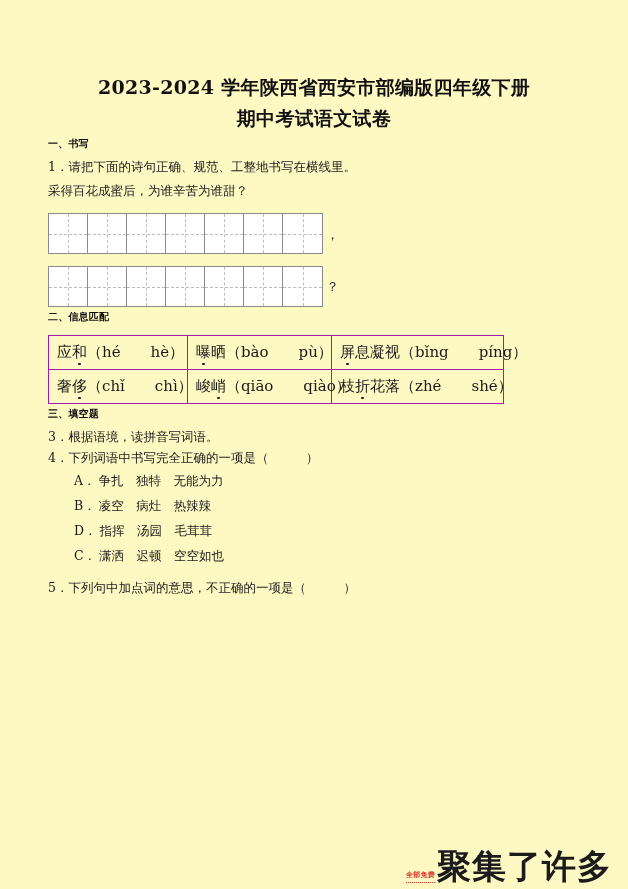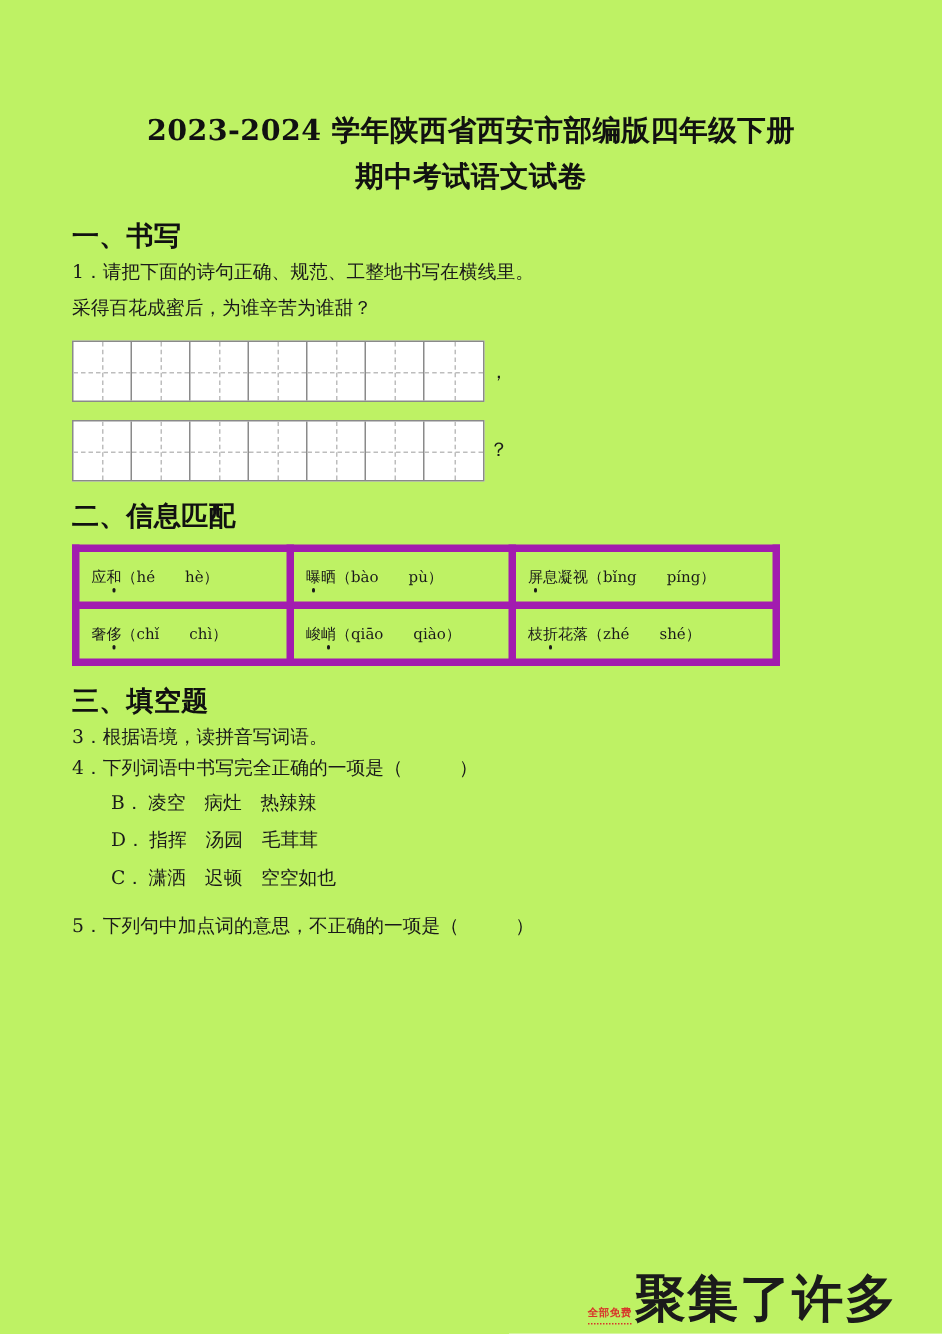"2023-2024 学年陕西省西安市部编版四年级下册" .page { background: #bef264 -> #fef9c3 }
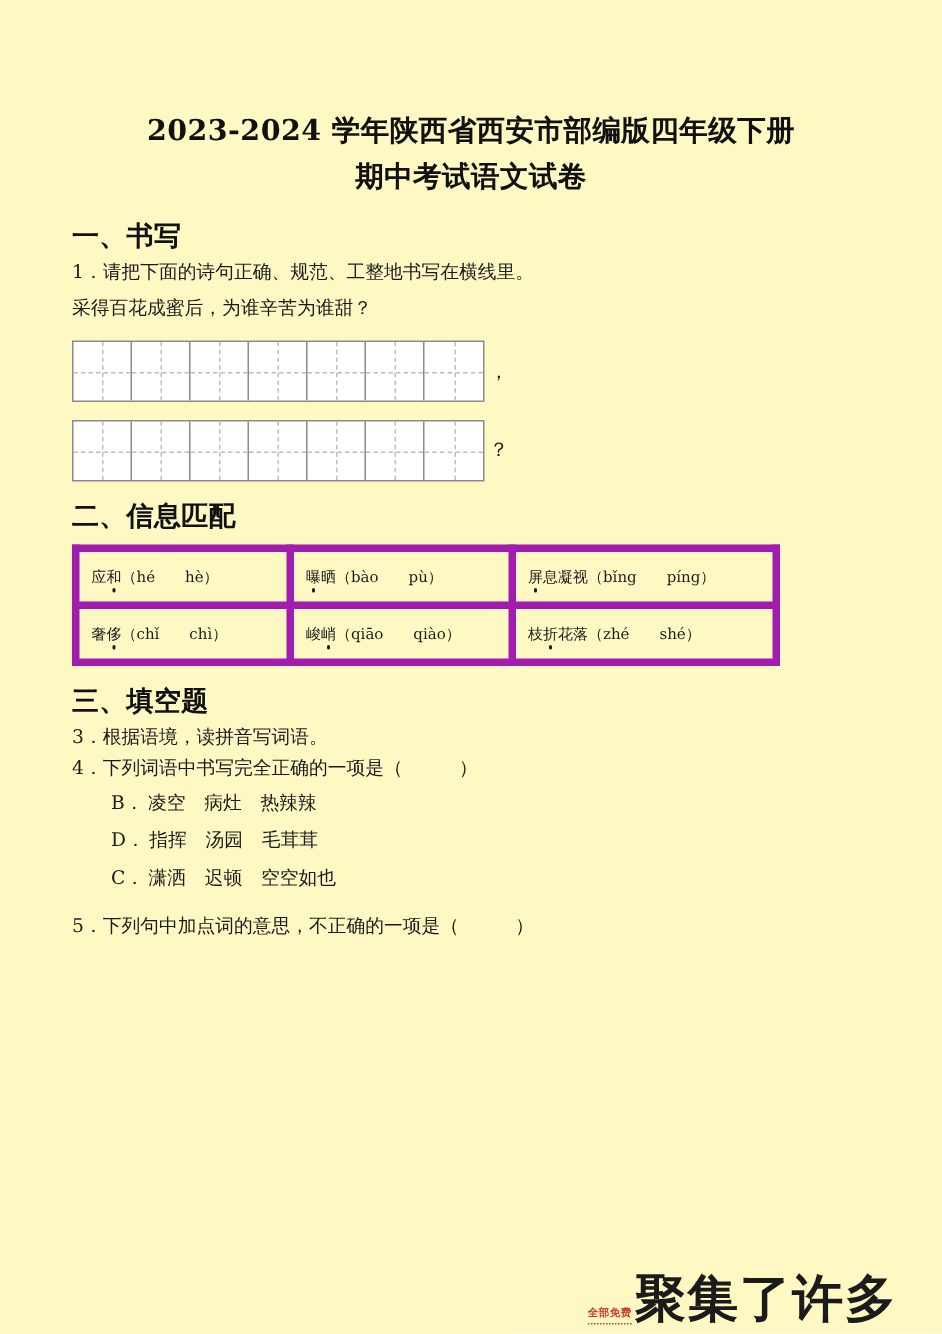"一、书写" .section-head { font-size: 18px -> 10px; margin-top: 14px -> none }
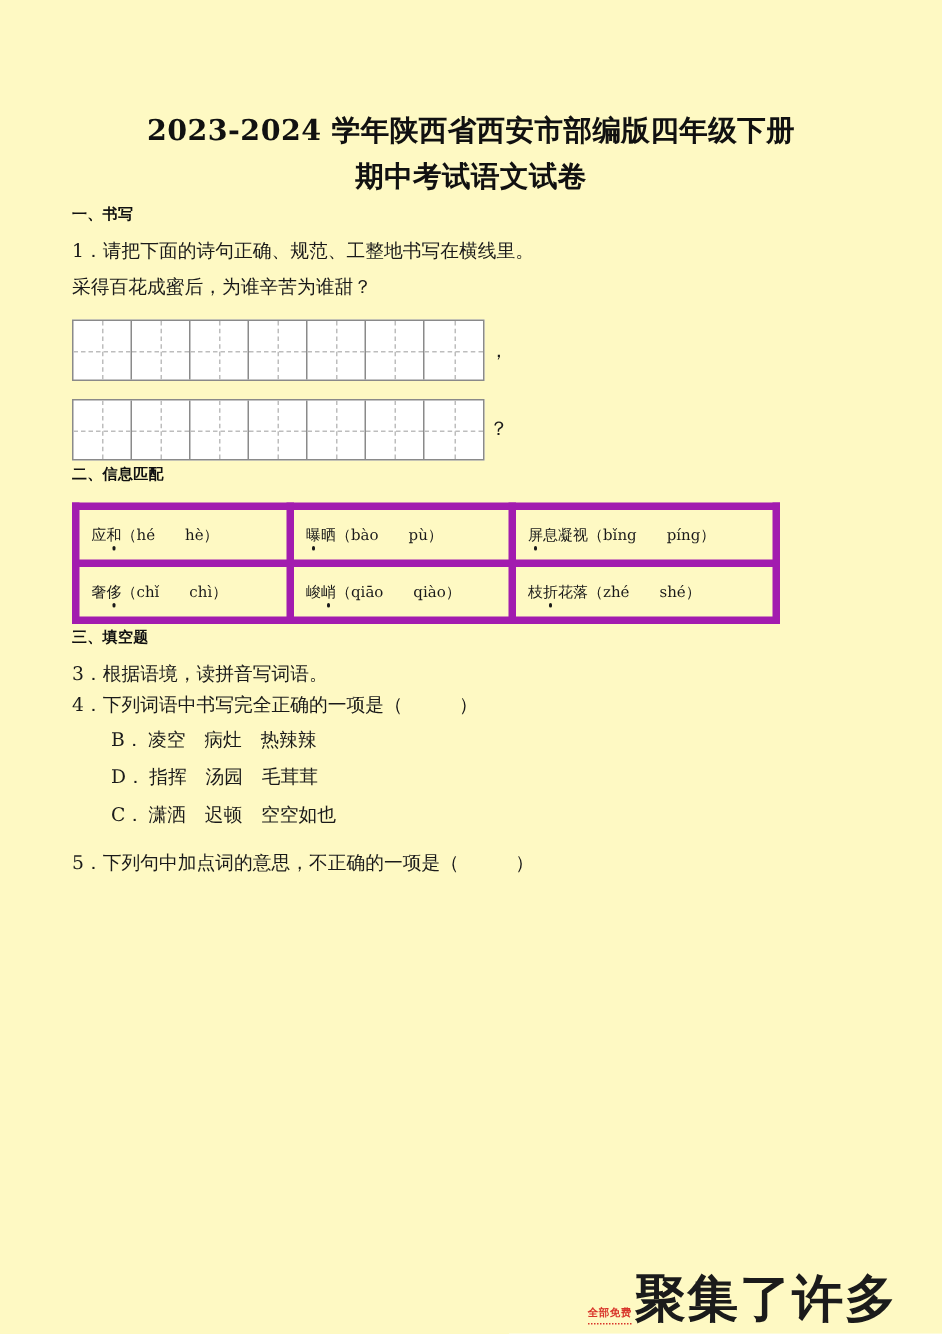"应和（hé hè）" table.pytable td { border: 5px solid #a21caf -> 1px solid #a21caf; font-size: 10px -> 15px }
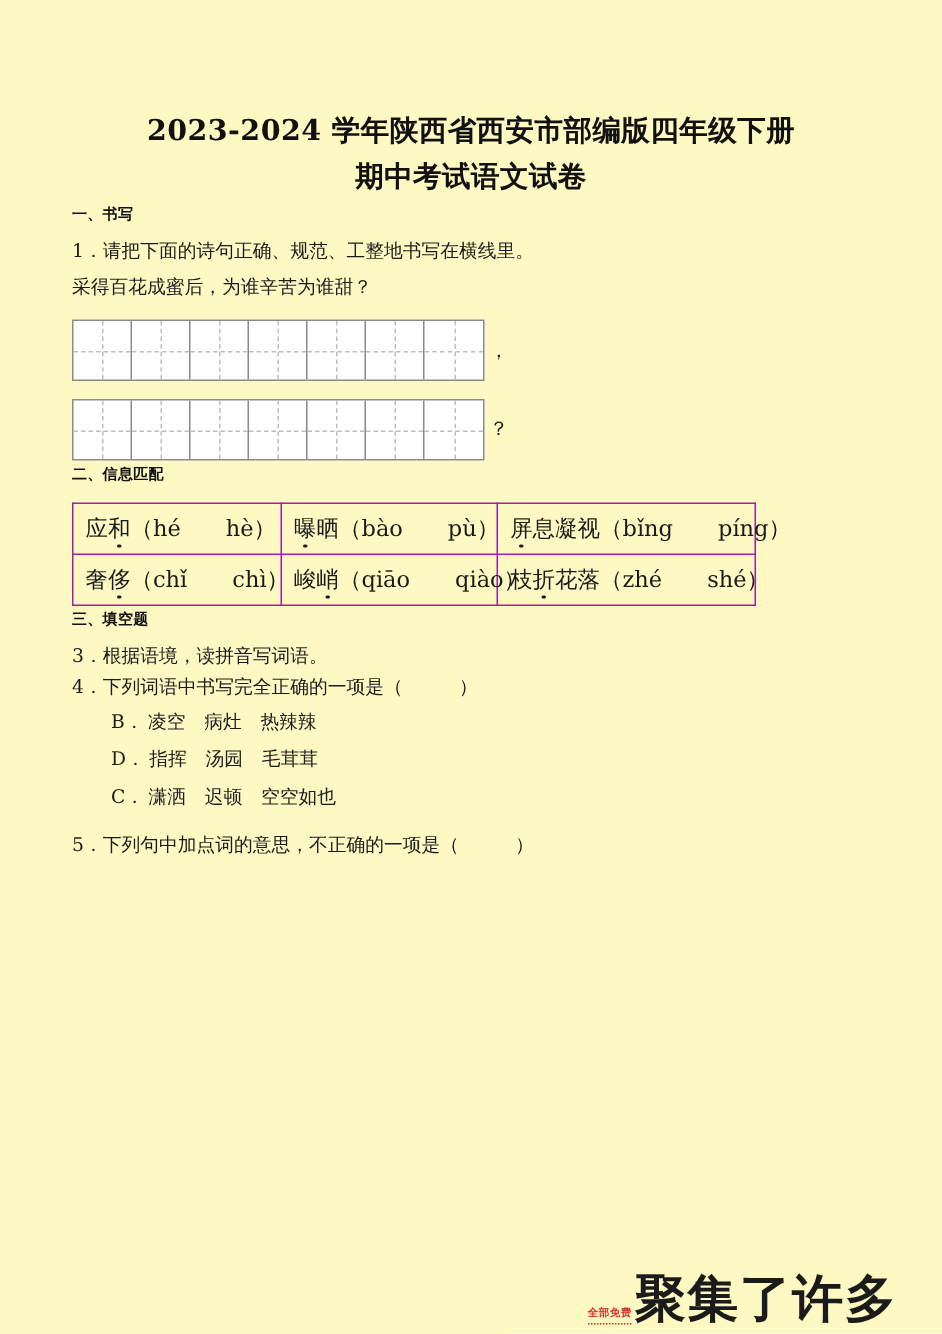"A． 争扎 独特 无能为力" div.opt { html: none -> <div> <span>A．</span><span>争扎 独特 无能为力</span> </div> }
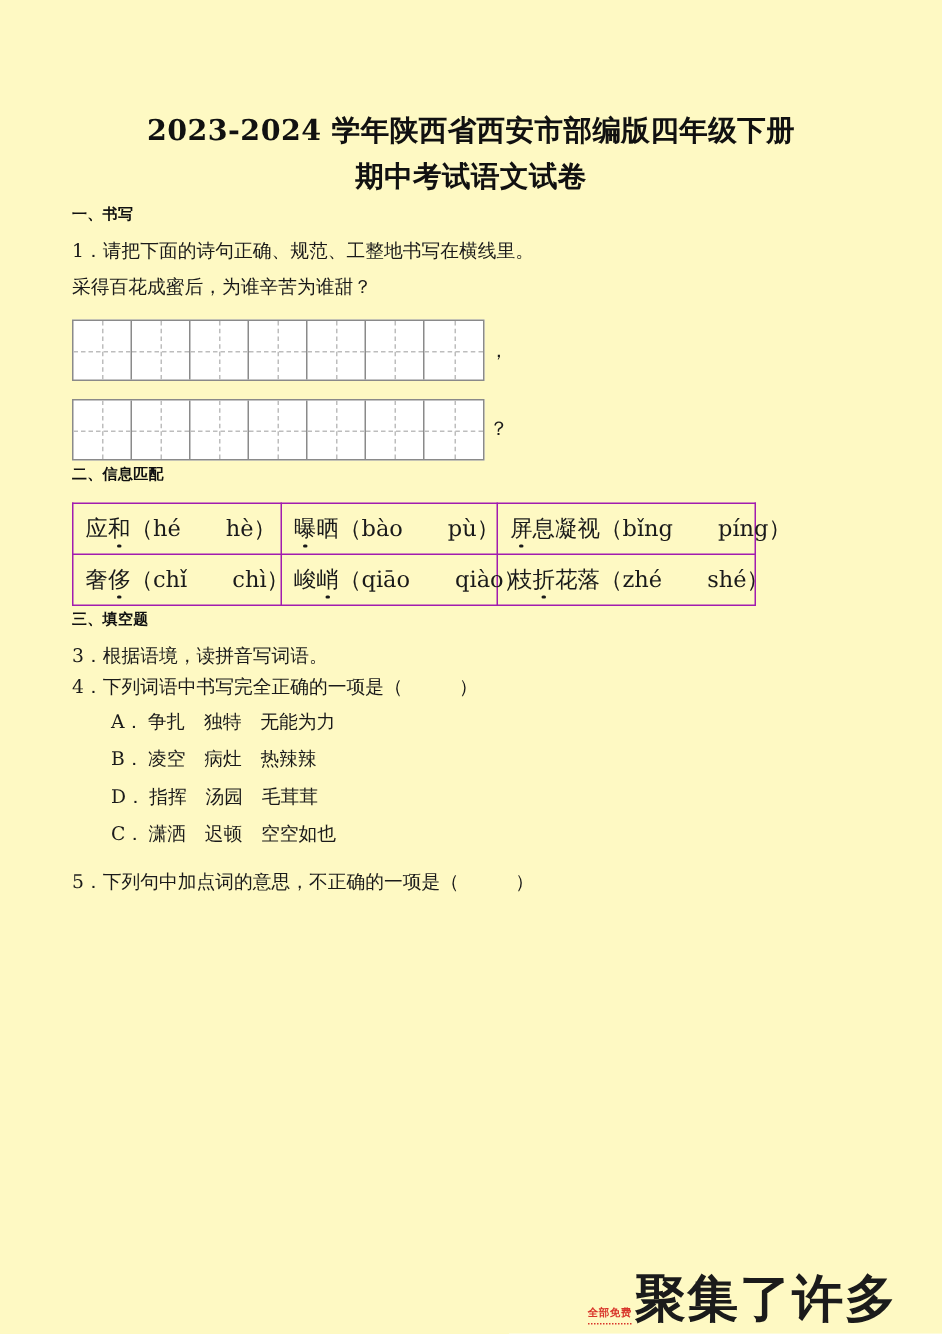"全部免费" .watermark { right: 22px -> 8px }
